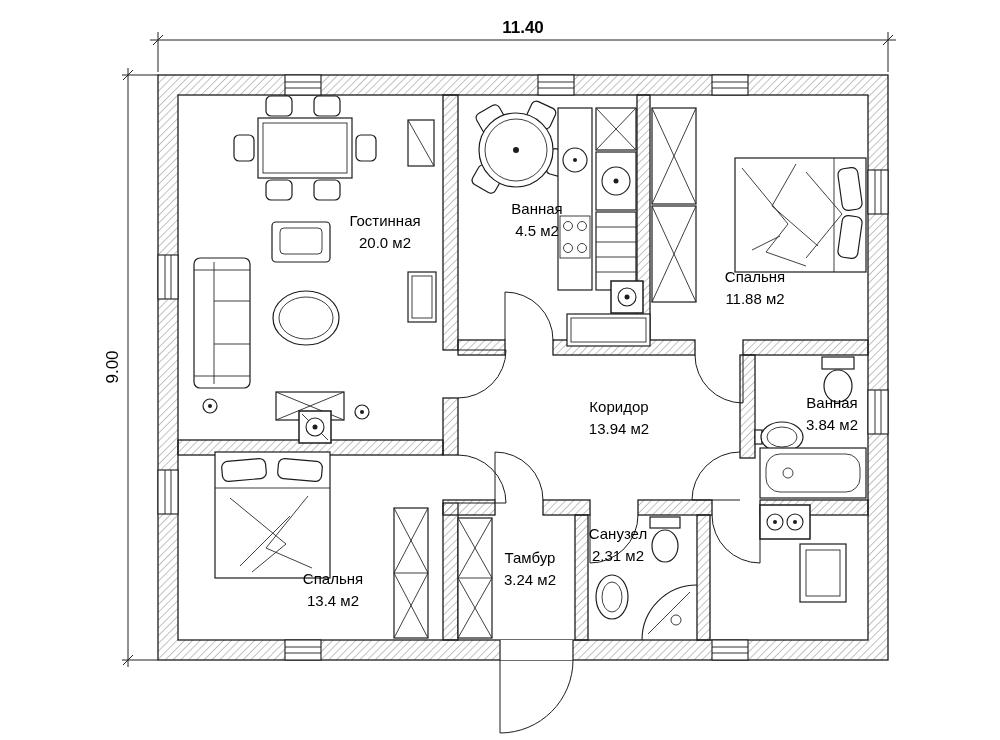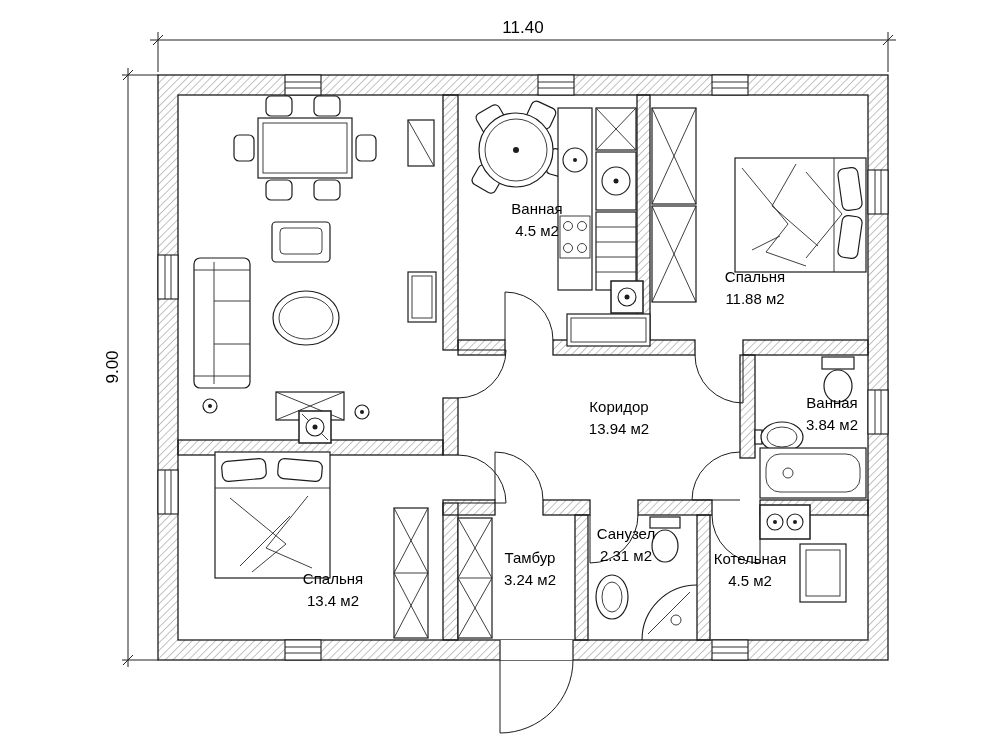"11.40" .dim-label.horizontal { font-weight: none -> bold }
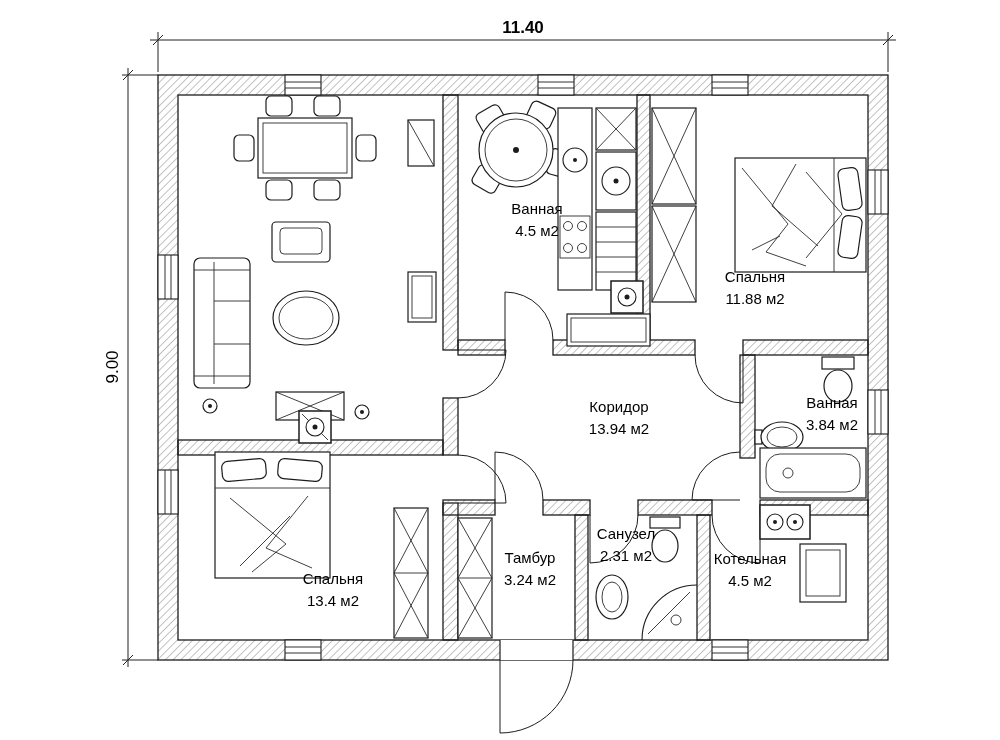"Гостинная" div.room-label { html: none -> <div> <span>Гостинная</span> <span>20.0 м2</span> </div> }
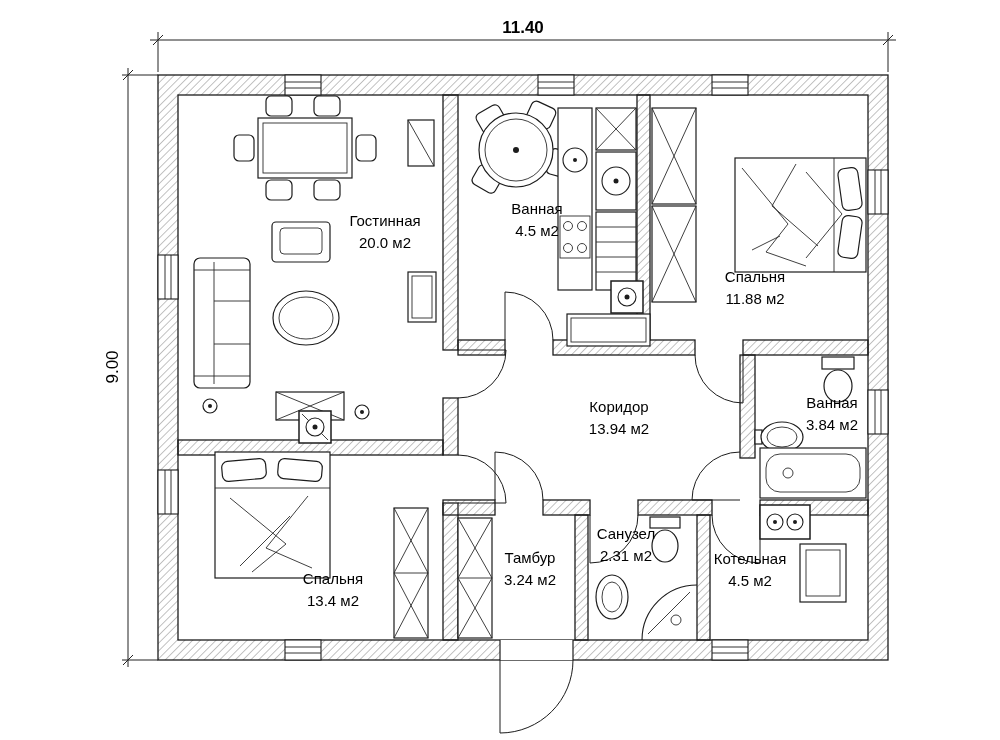"Санузел" div.room-label { margin-left: 8px -> none }
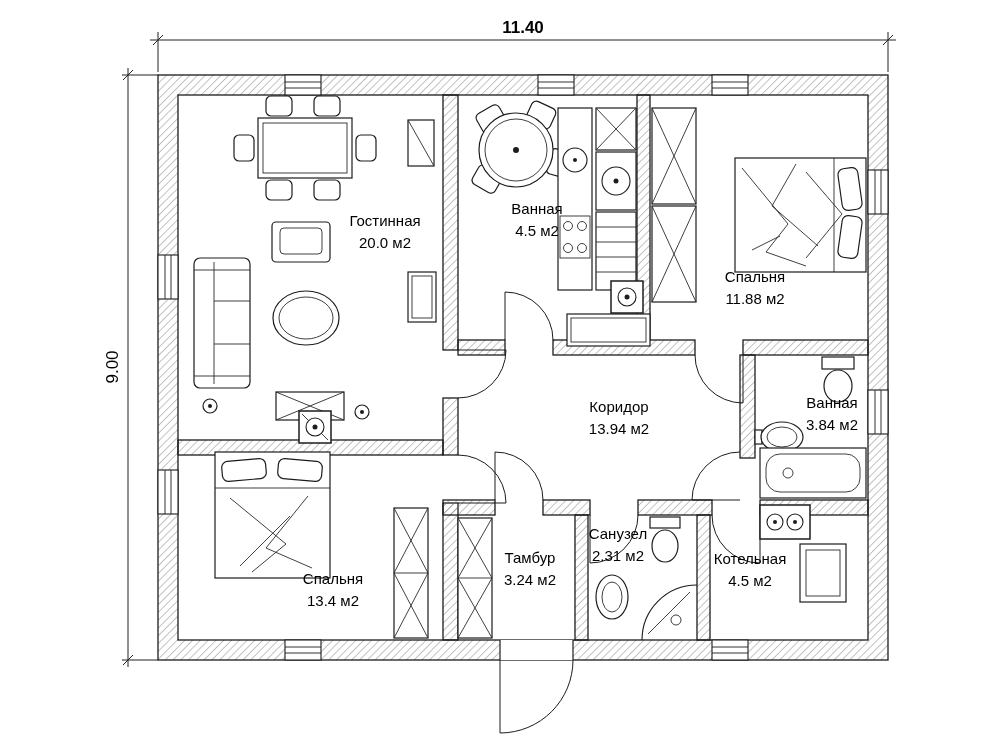"Котельная" div.room-label { html: <div> <span>Котельная</span> <span>4.5 м2</span> </div> -> none }
